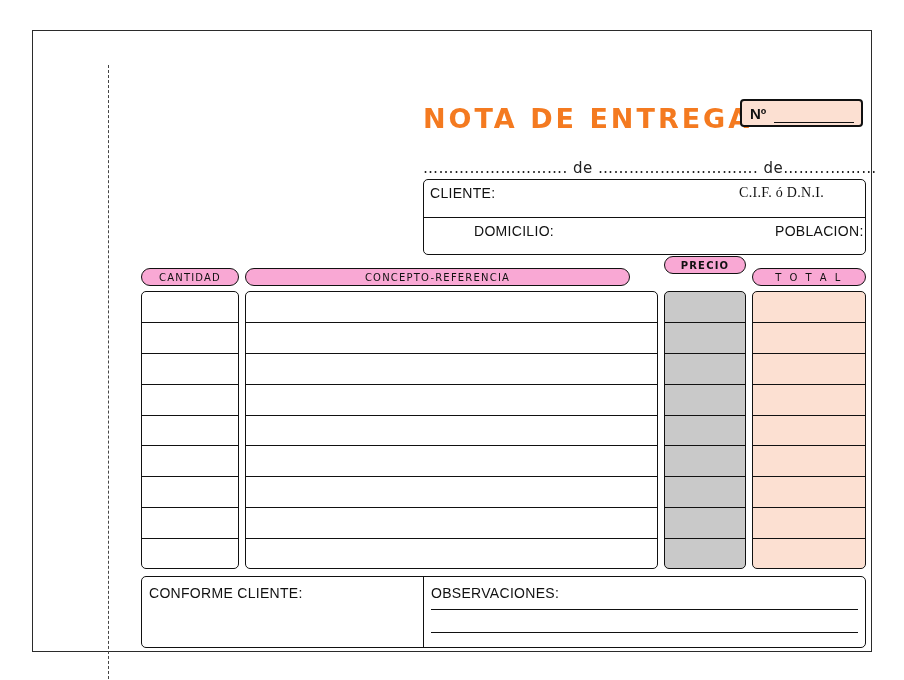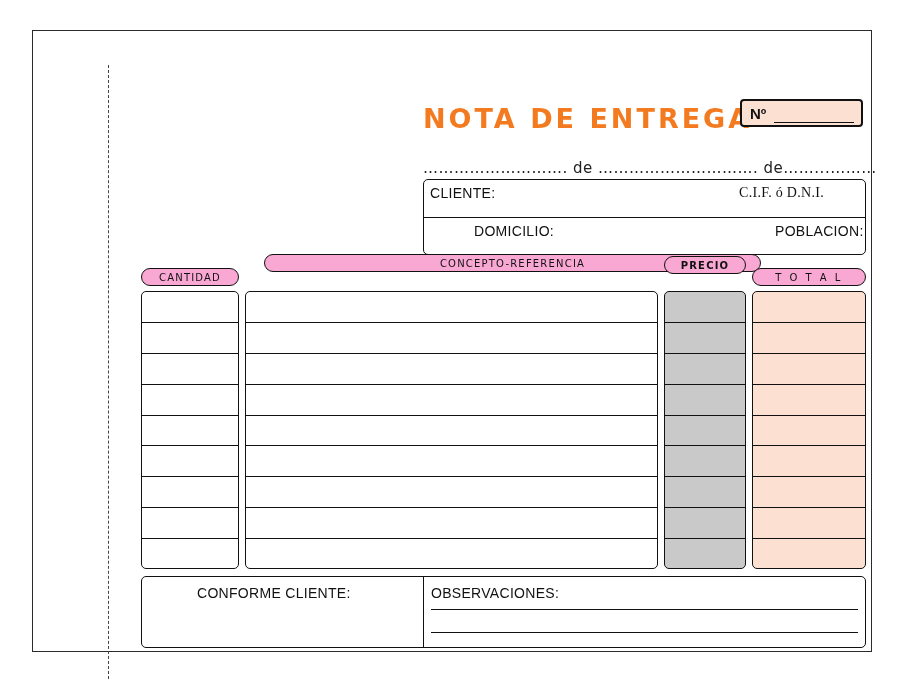"CONCEPTO-REFERENCIA" #head-concepto { margin-left: 19px -> none; top: 223px -> 237px; width: 497px -> 385px }
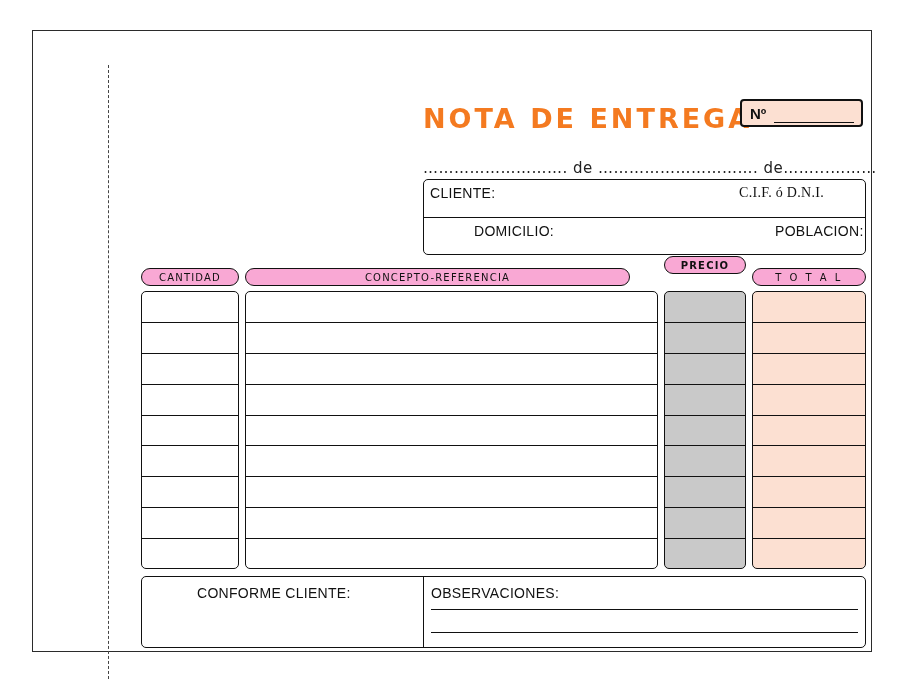"CONFORME CLIENTE:" #lbl-conforme { margin-left: 48px -> none }
